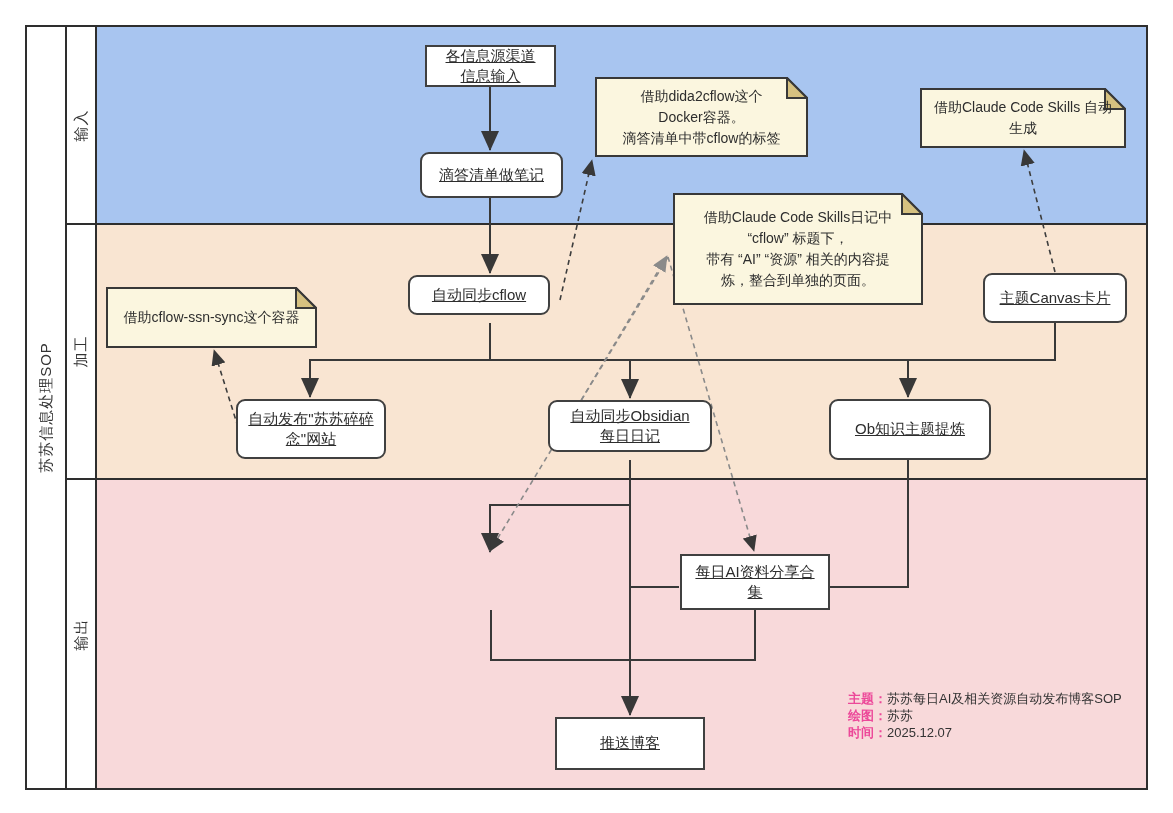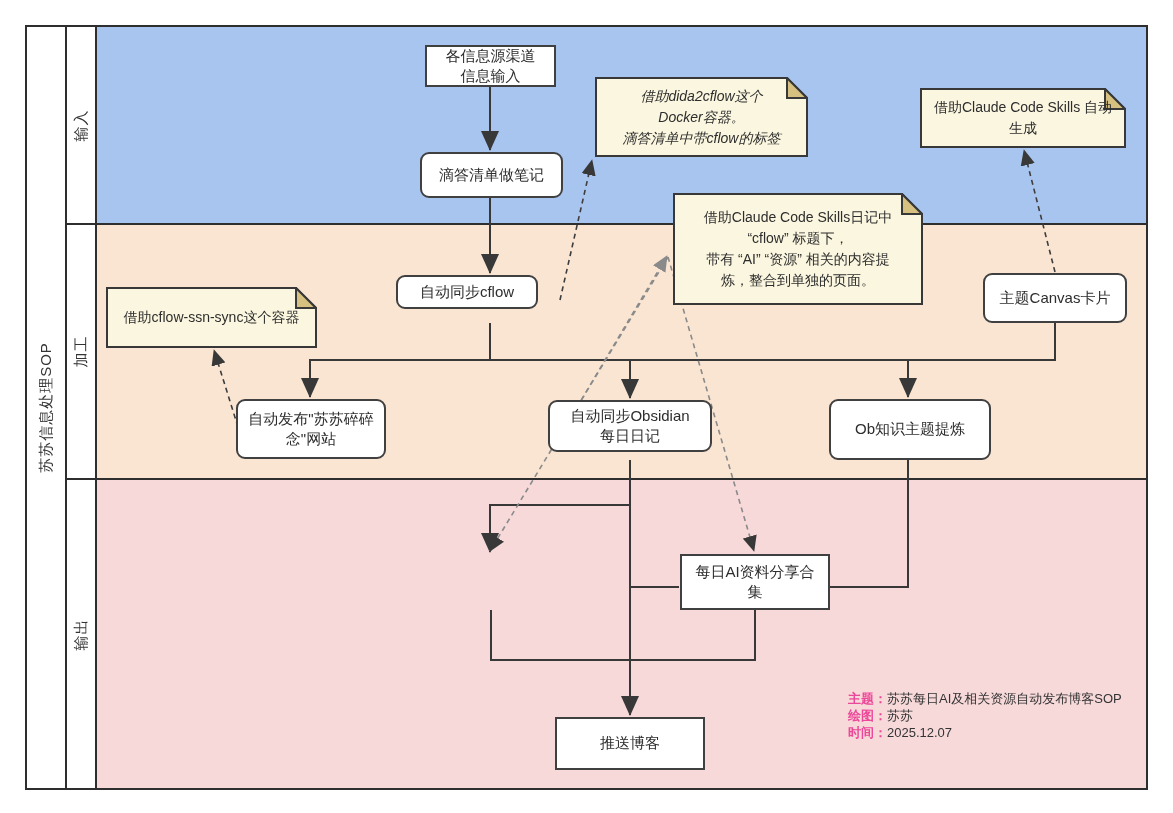"各信息源渠道" .node { text-decoration: none -> underline }
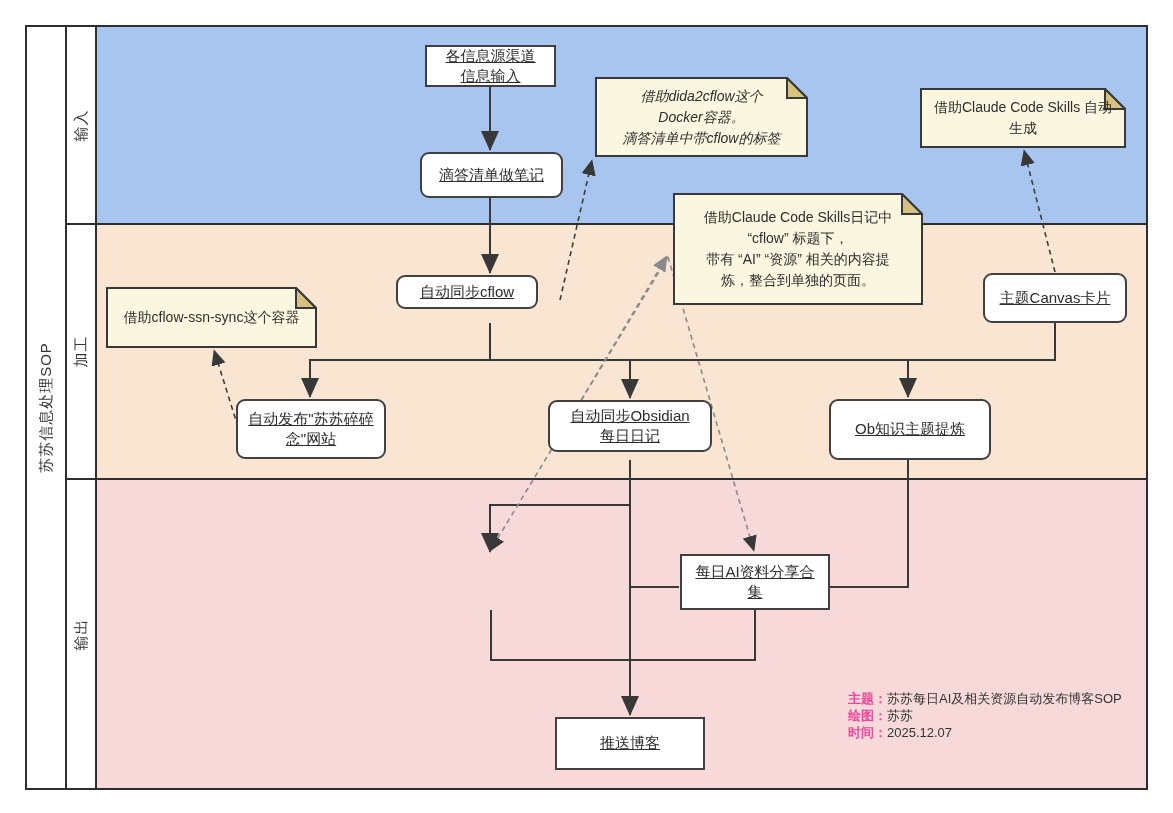"借助dida2cflow这个" div.note { font-style: italic -> none }
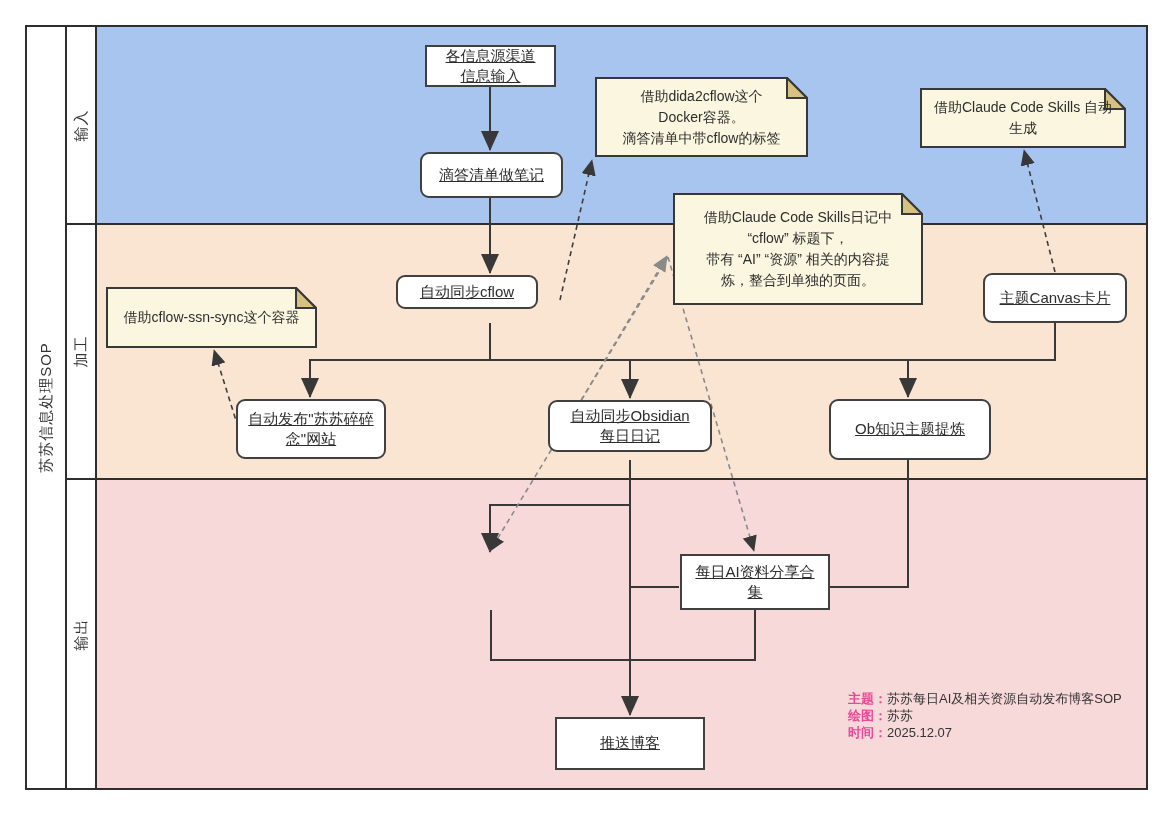"自动同步cflow" div.node { height: 34px -> 40px; left: 396px -> 408px }
